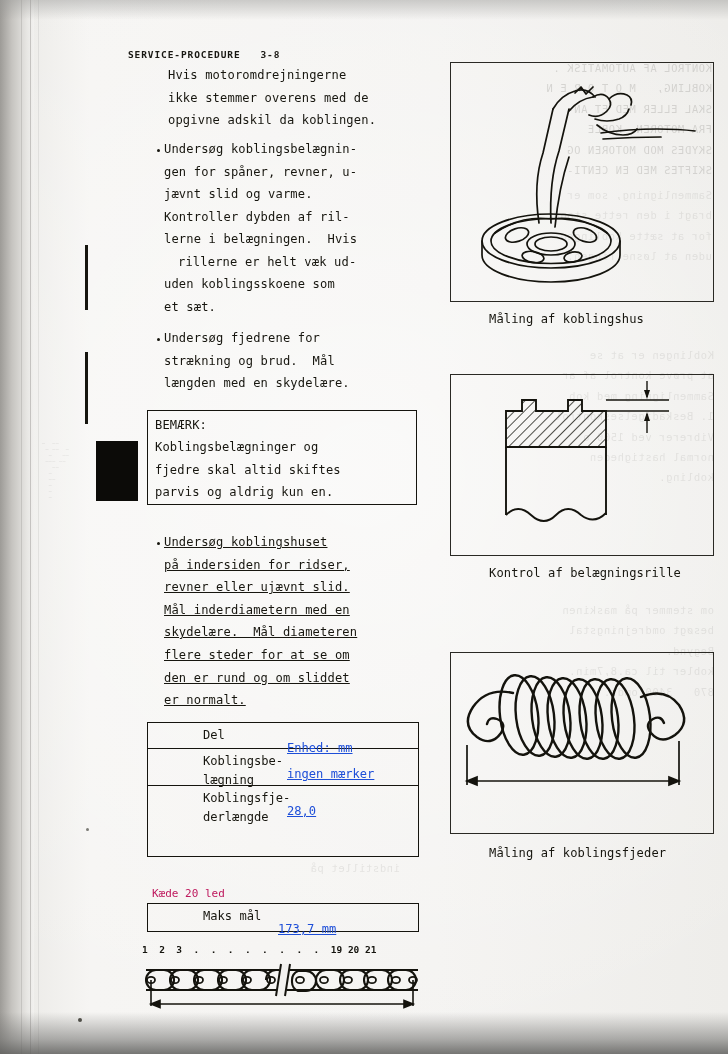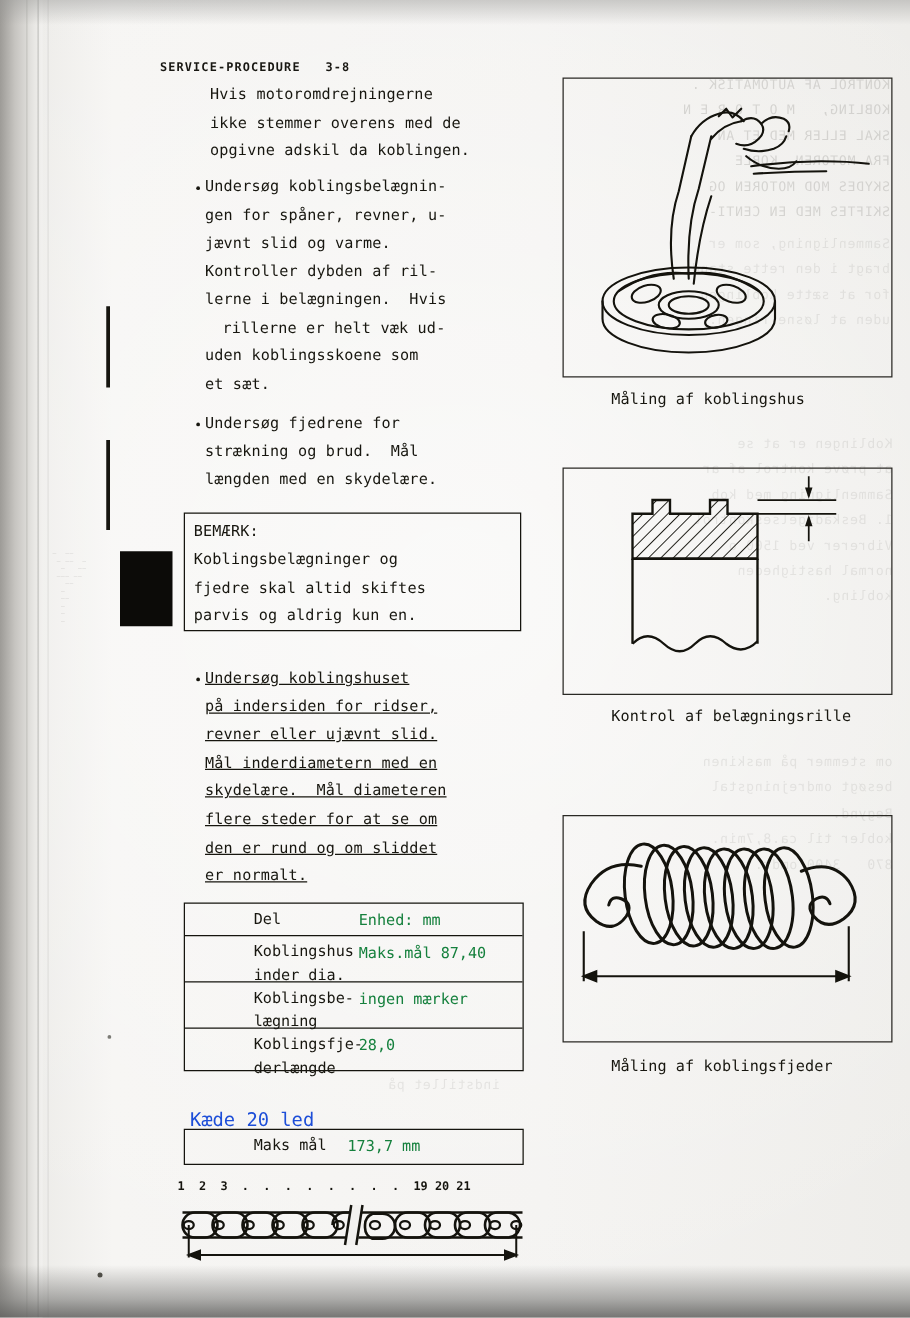"Enhed: mm" .cell-r { color: #15803d -> #1d4ed8; text-decoration: none -> underline; top: 4px -> 16px }
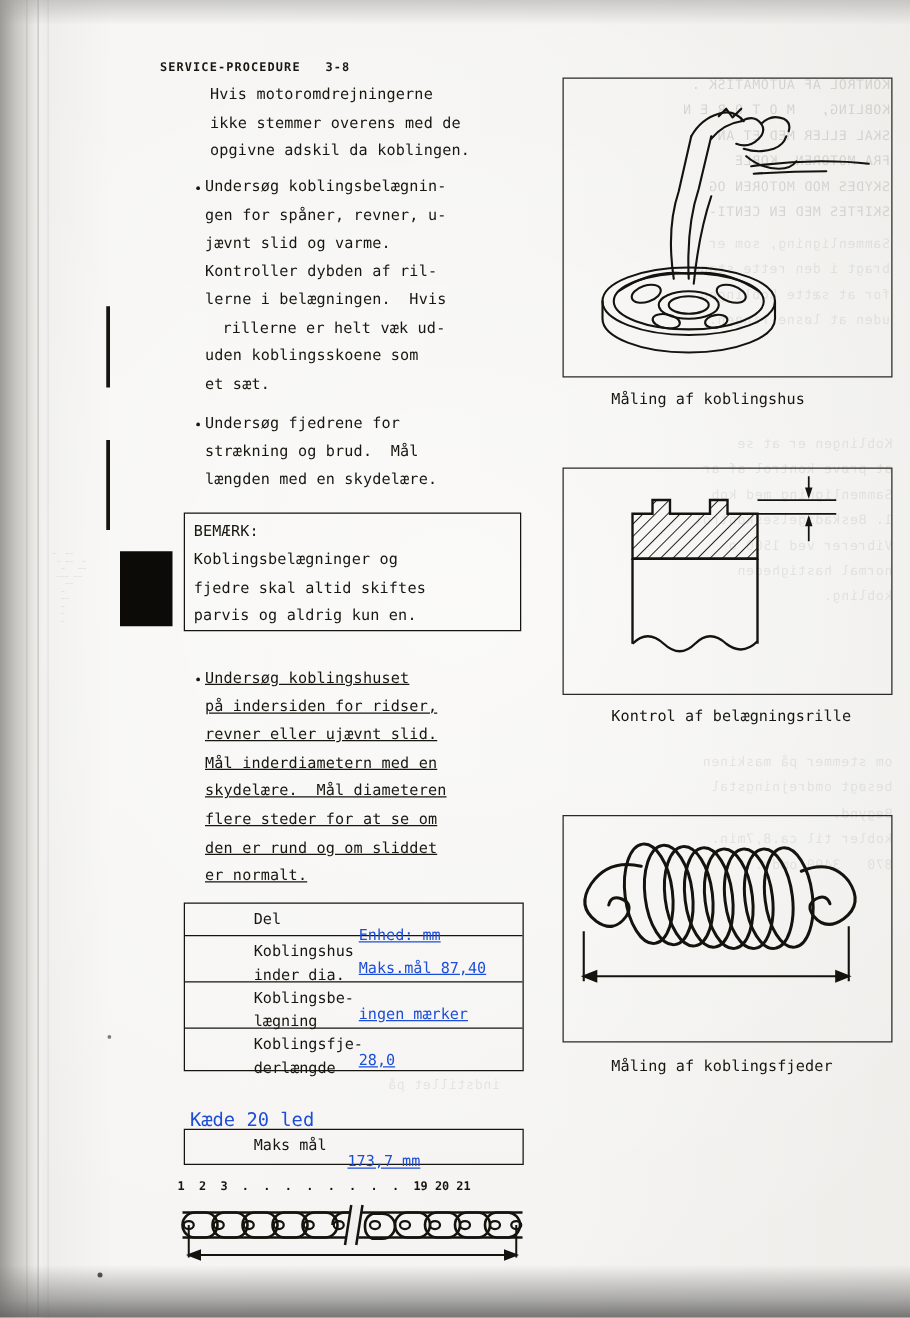"Koblingshus inder dia." div.row { html: <div> <div><span>Koblingshus</span> <span>inder dia.</span></div> <div>Maks.mål 87,40</div> </div> -> none }
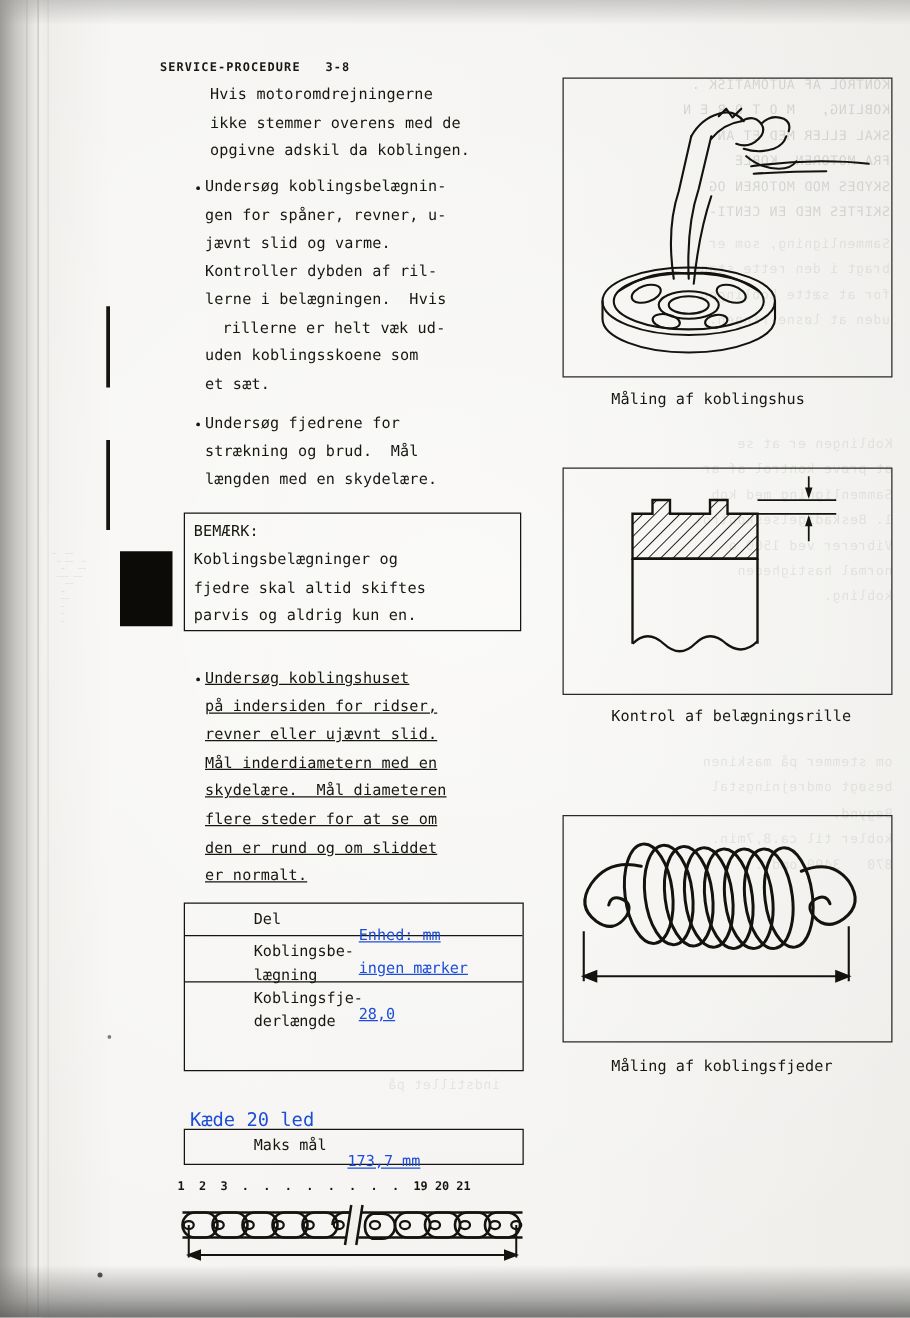"Kæde 20 led" .kaede-label { color: #1d4ed8 -> #be185d; font-size: 15px -> 11px }
